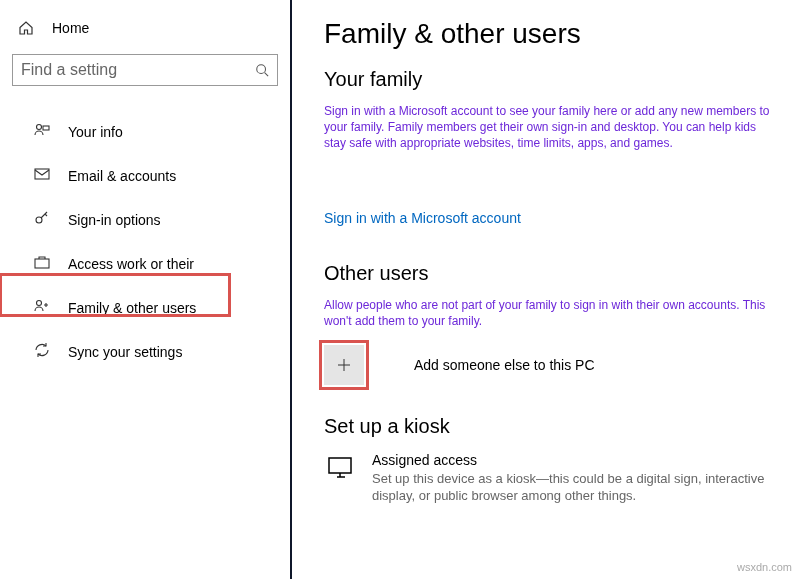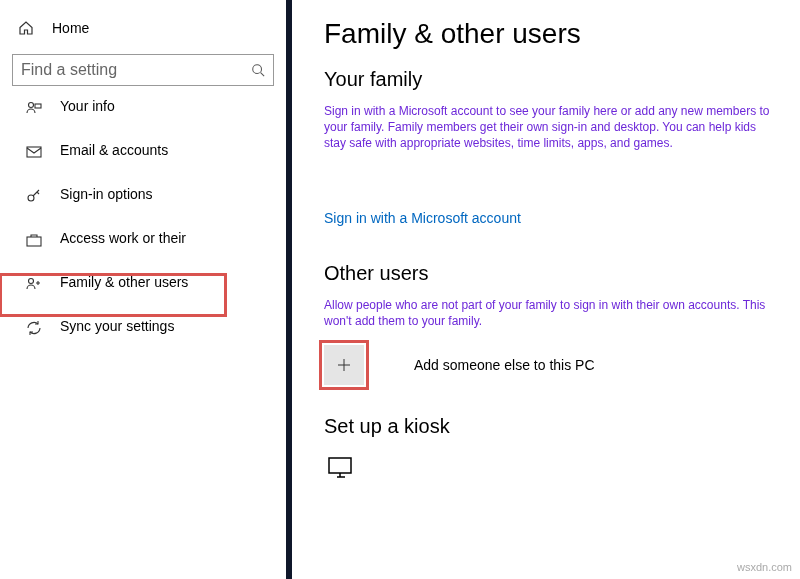"Home" .sidebar { border-right: 6px solid #0f172a -> 2px solid #0f172a }
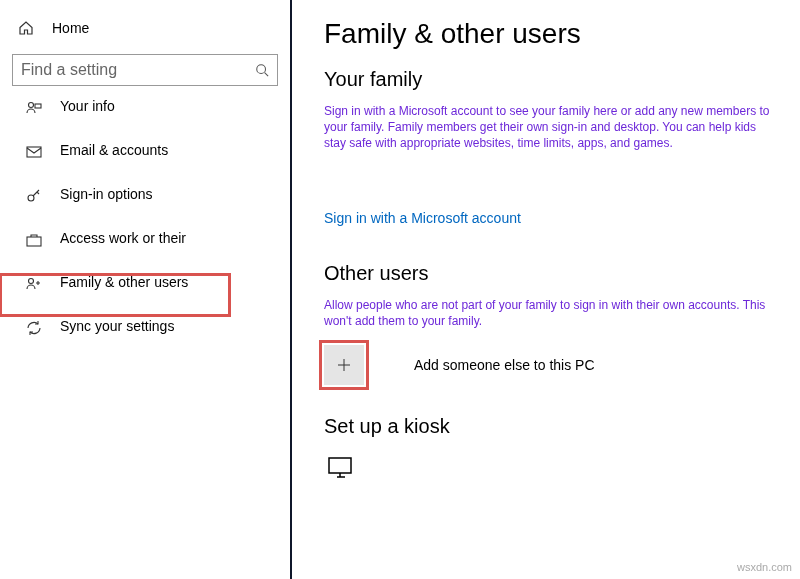"Your info" .nav-item { align-items: flex-start -> flex-end; padding: 0 24px -> 0 32px }
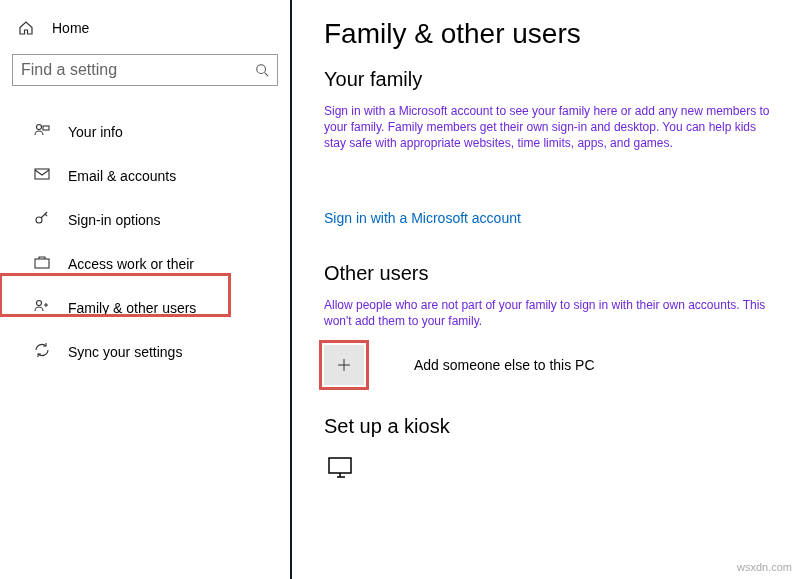"Assigned access" div { html: none -> <div> <div>Assigned access</div> <div>Set up this device as a kiosk—this could be a digital sign, interactive display, or public browser among other things.</div> </div> }
